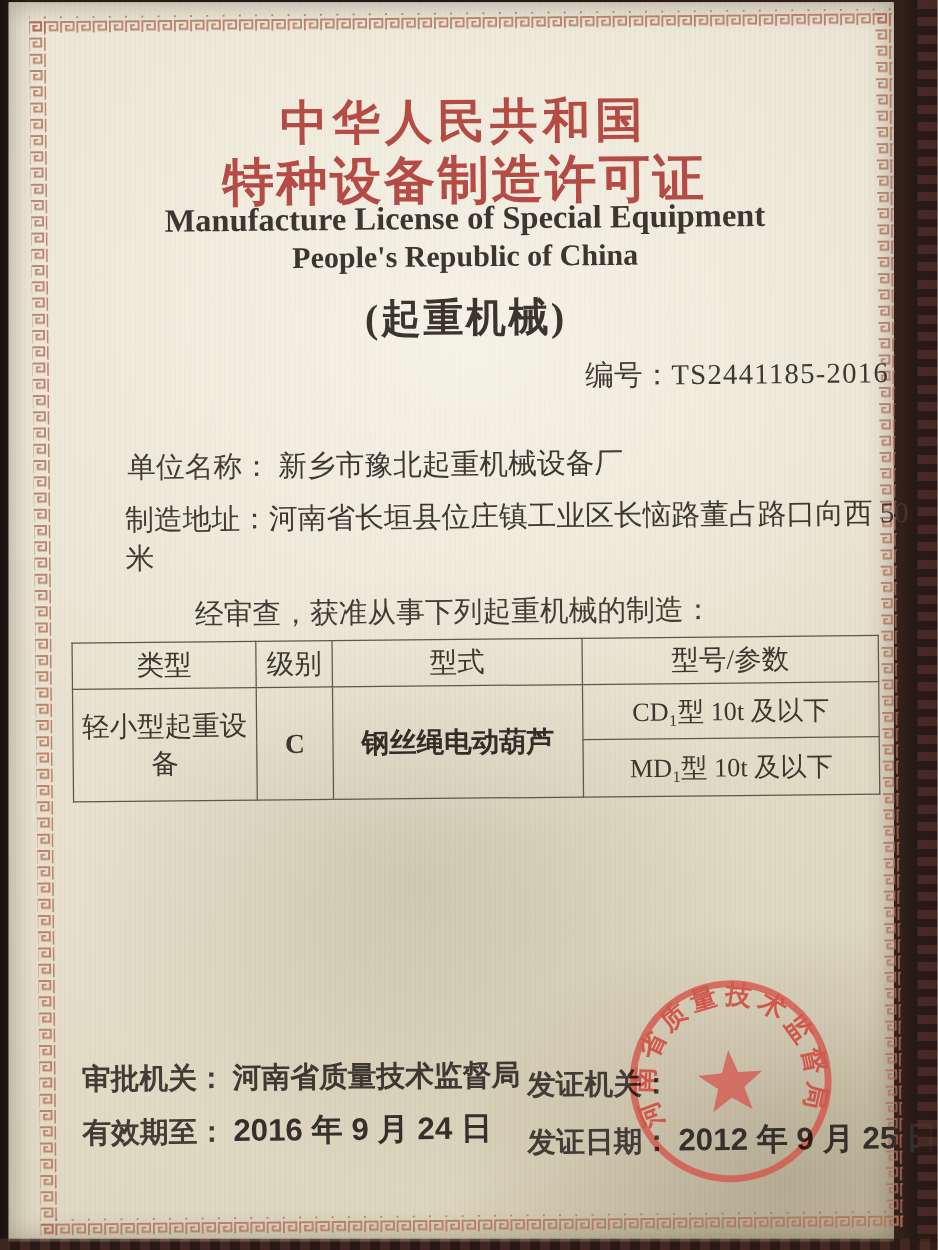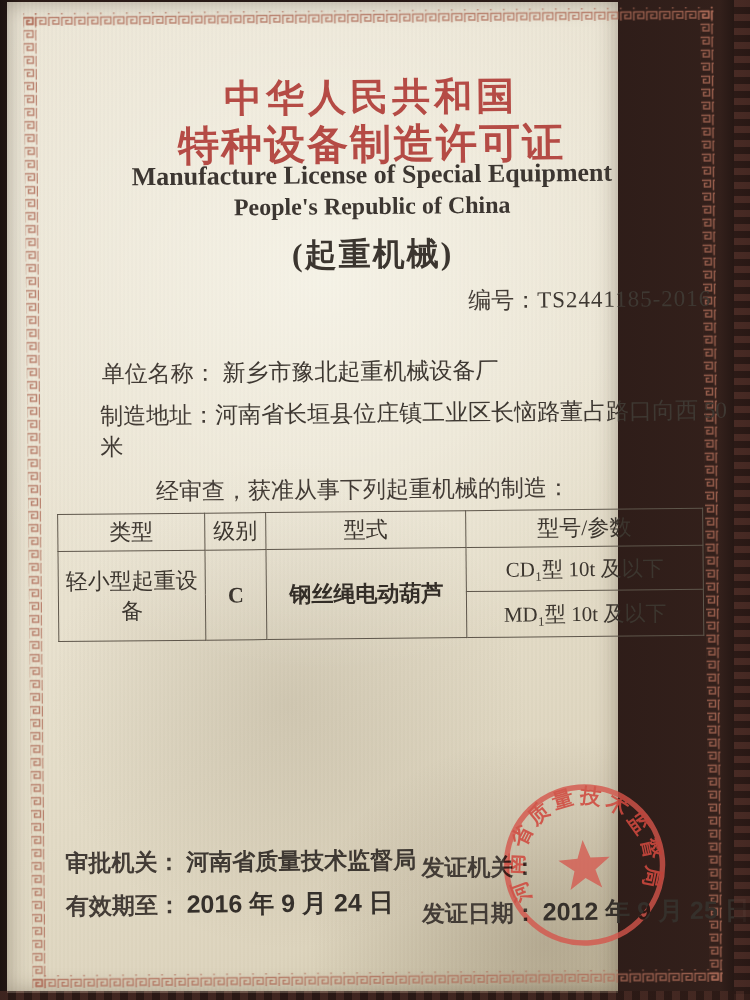"中华人民共和国" .paper { width: 611px -> 708px }
